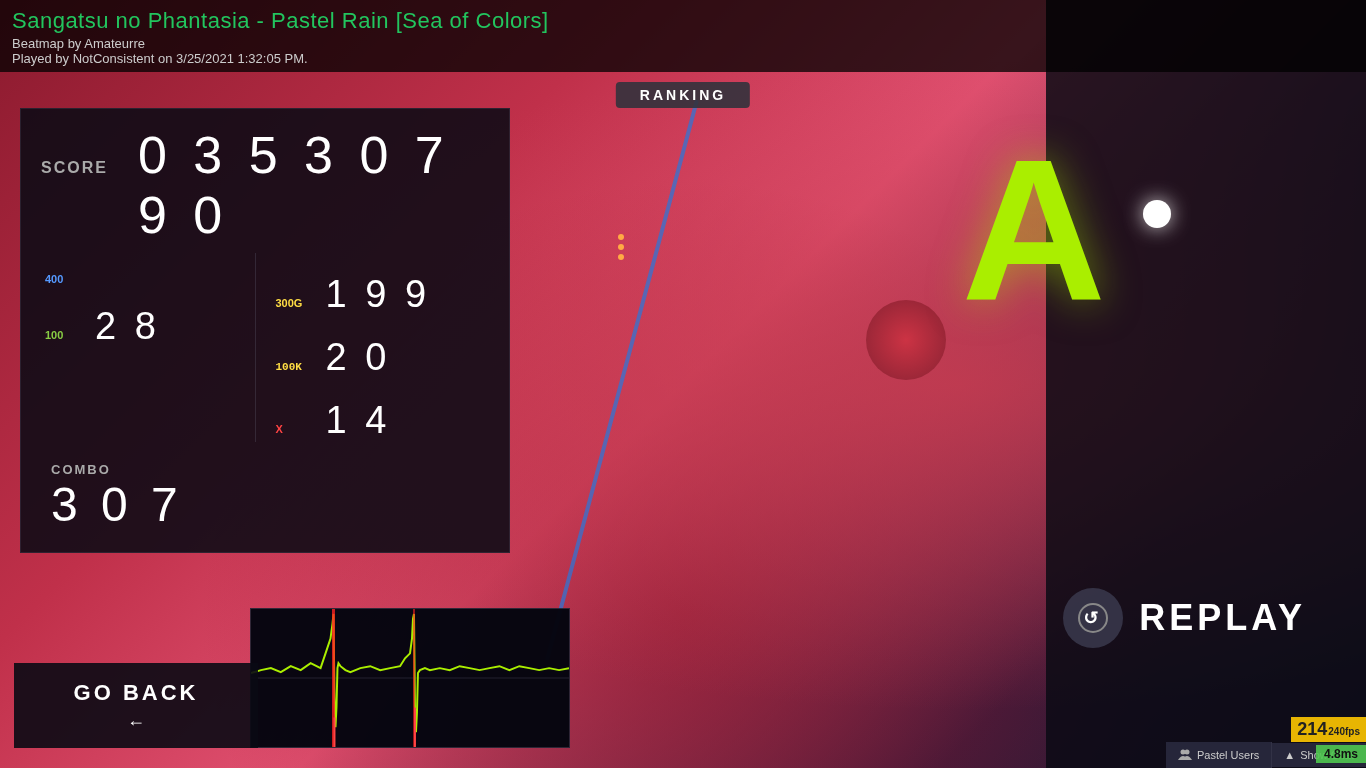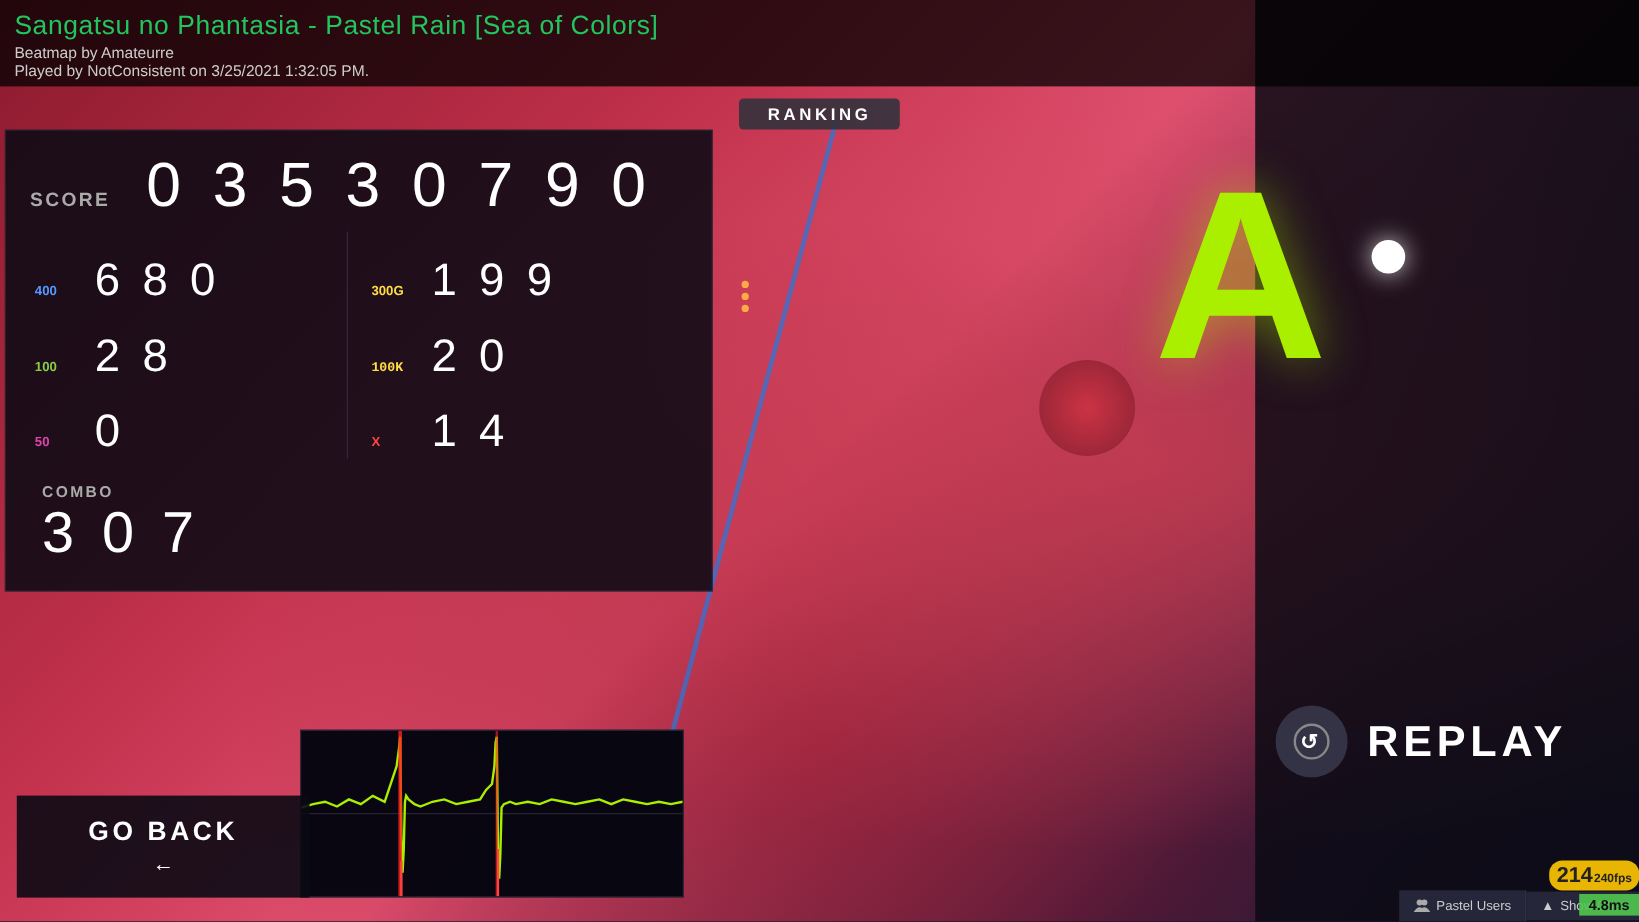"SCORE" #score-panel { left: 4px -> 20px; width: 590px -> 490px }
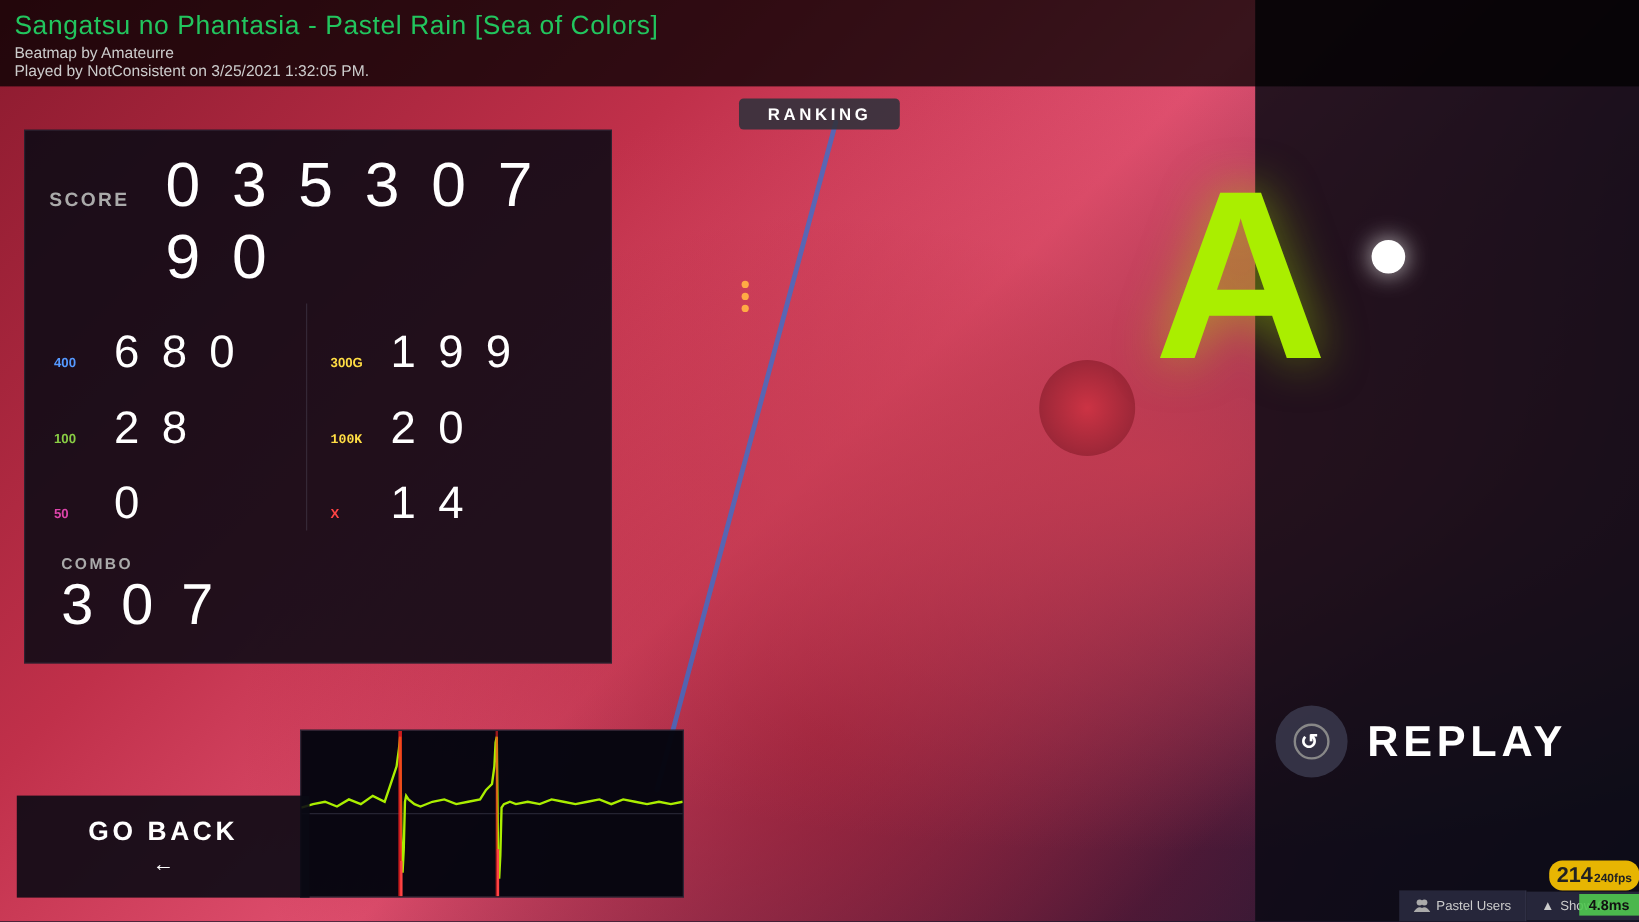"6 8 0" span.hit-value { html: <span>6 8 0</span> -> none }
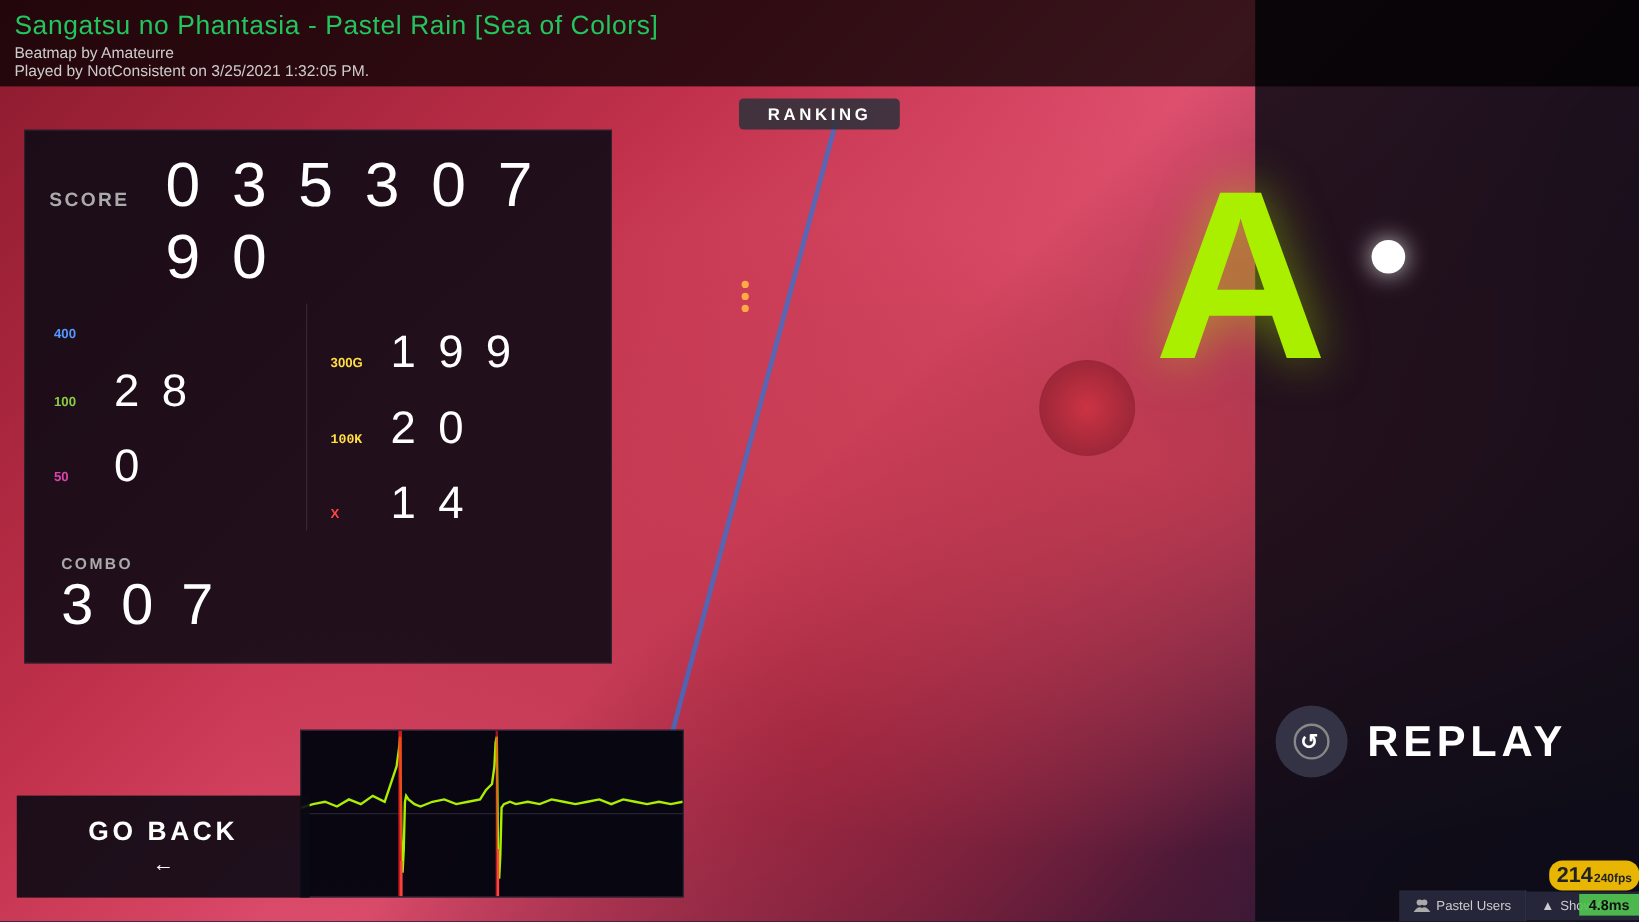"50" div.hit-group { html: <div> <span>50</span> <span>0</span> </div> -> none }
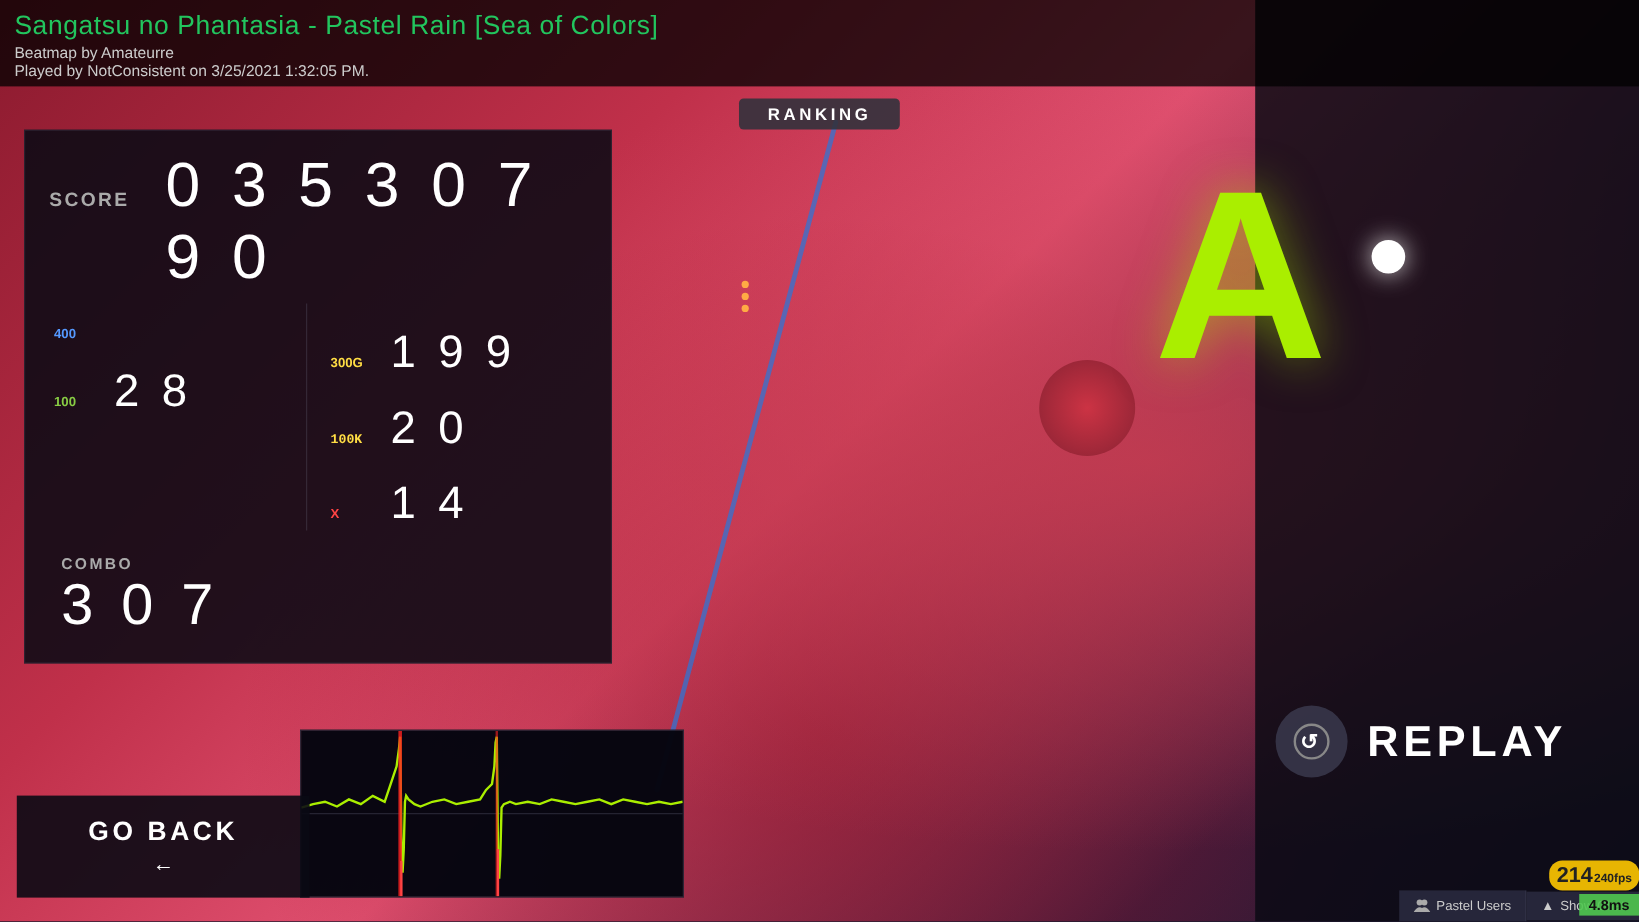"214" #fps-counter { border-radius: 11px -> none }
